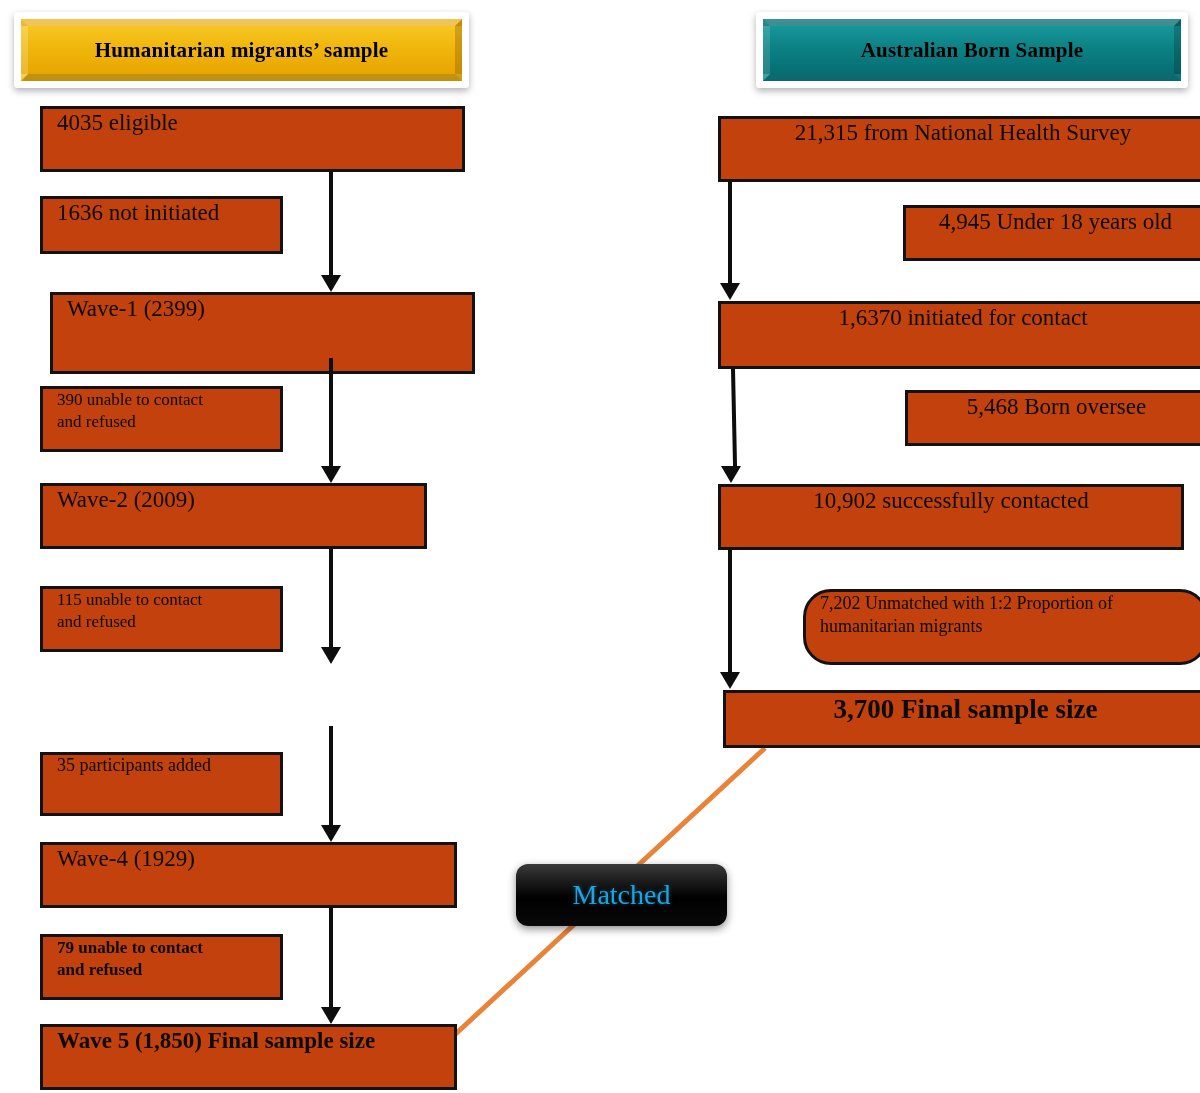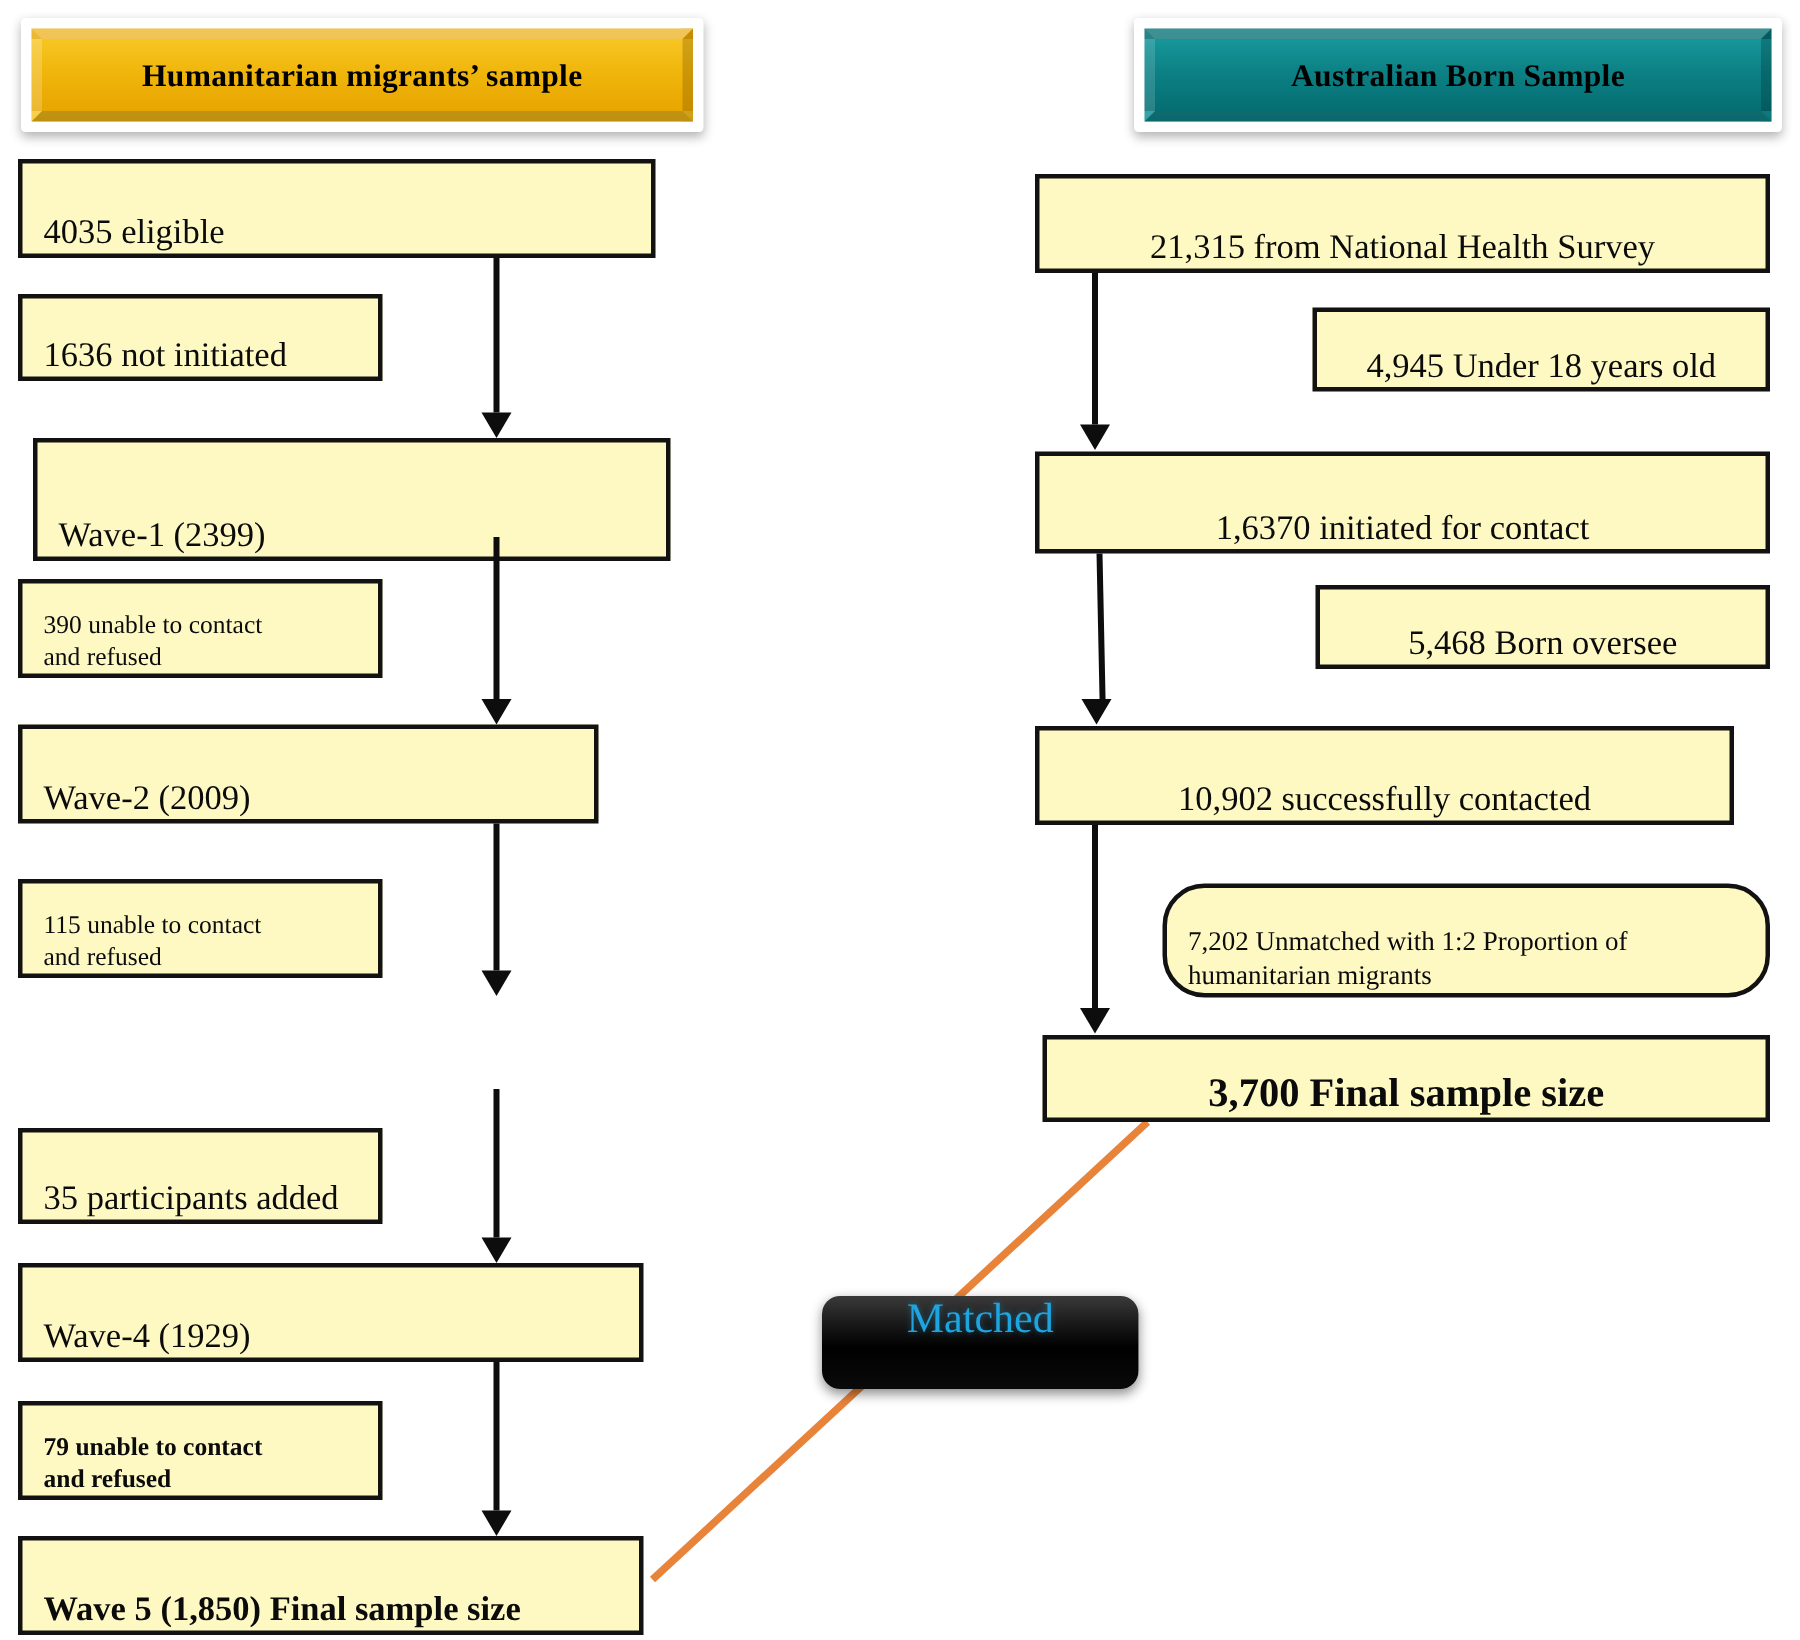"4035 eligible" .fbox { align-items: flex-end -> flex-start; background: #fef9c3 -> #c2410c; margin-left: none -> 28px }
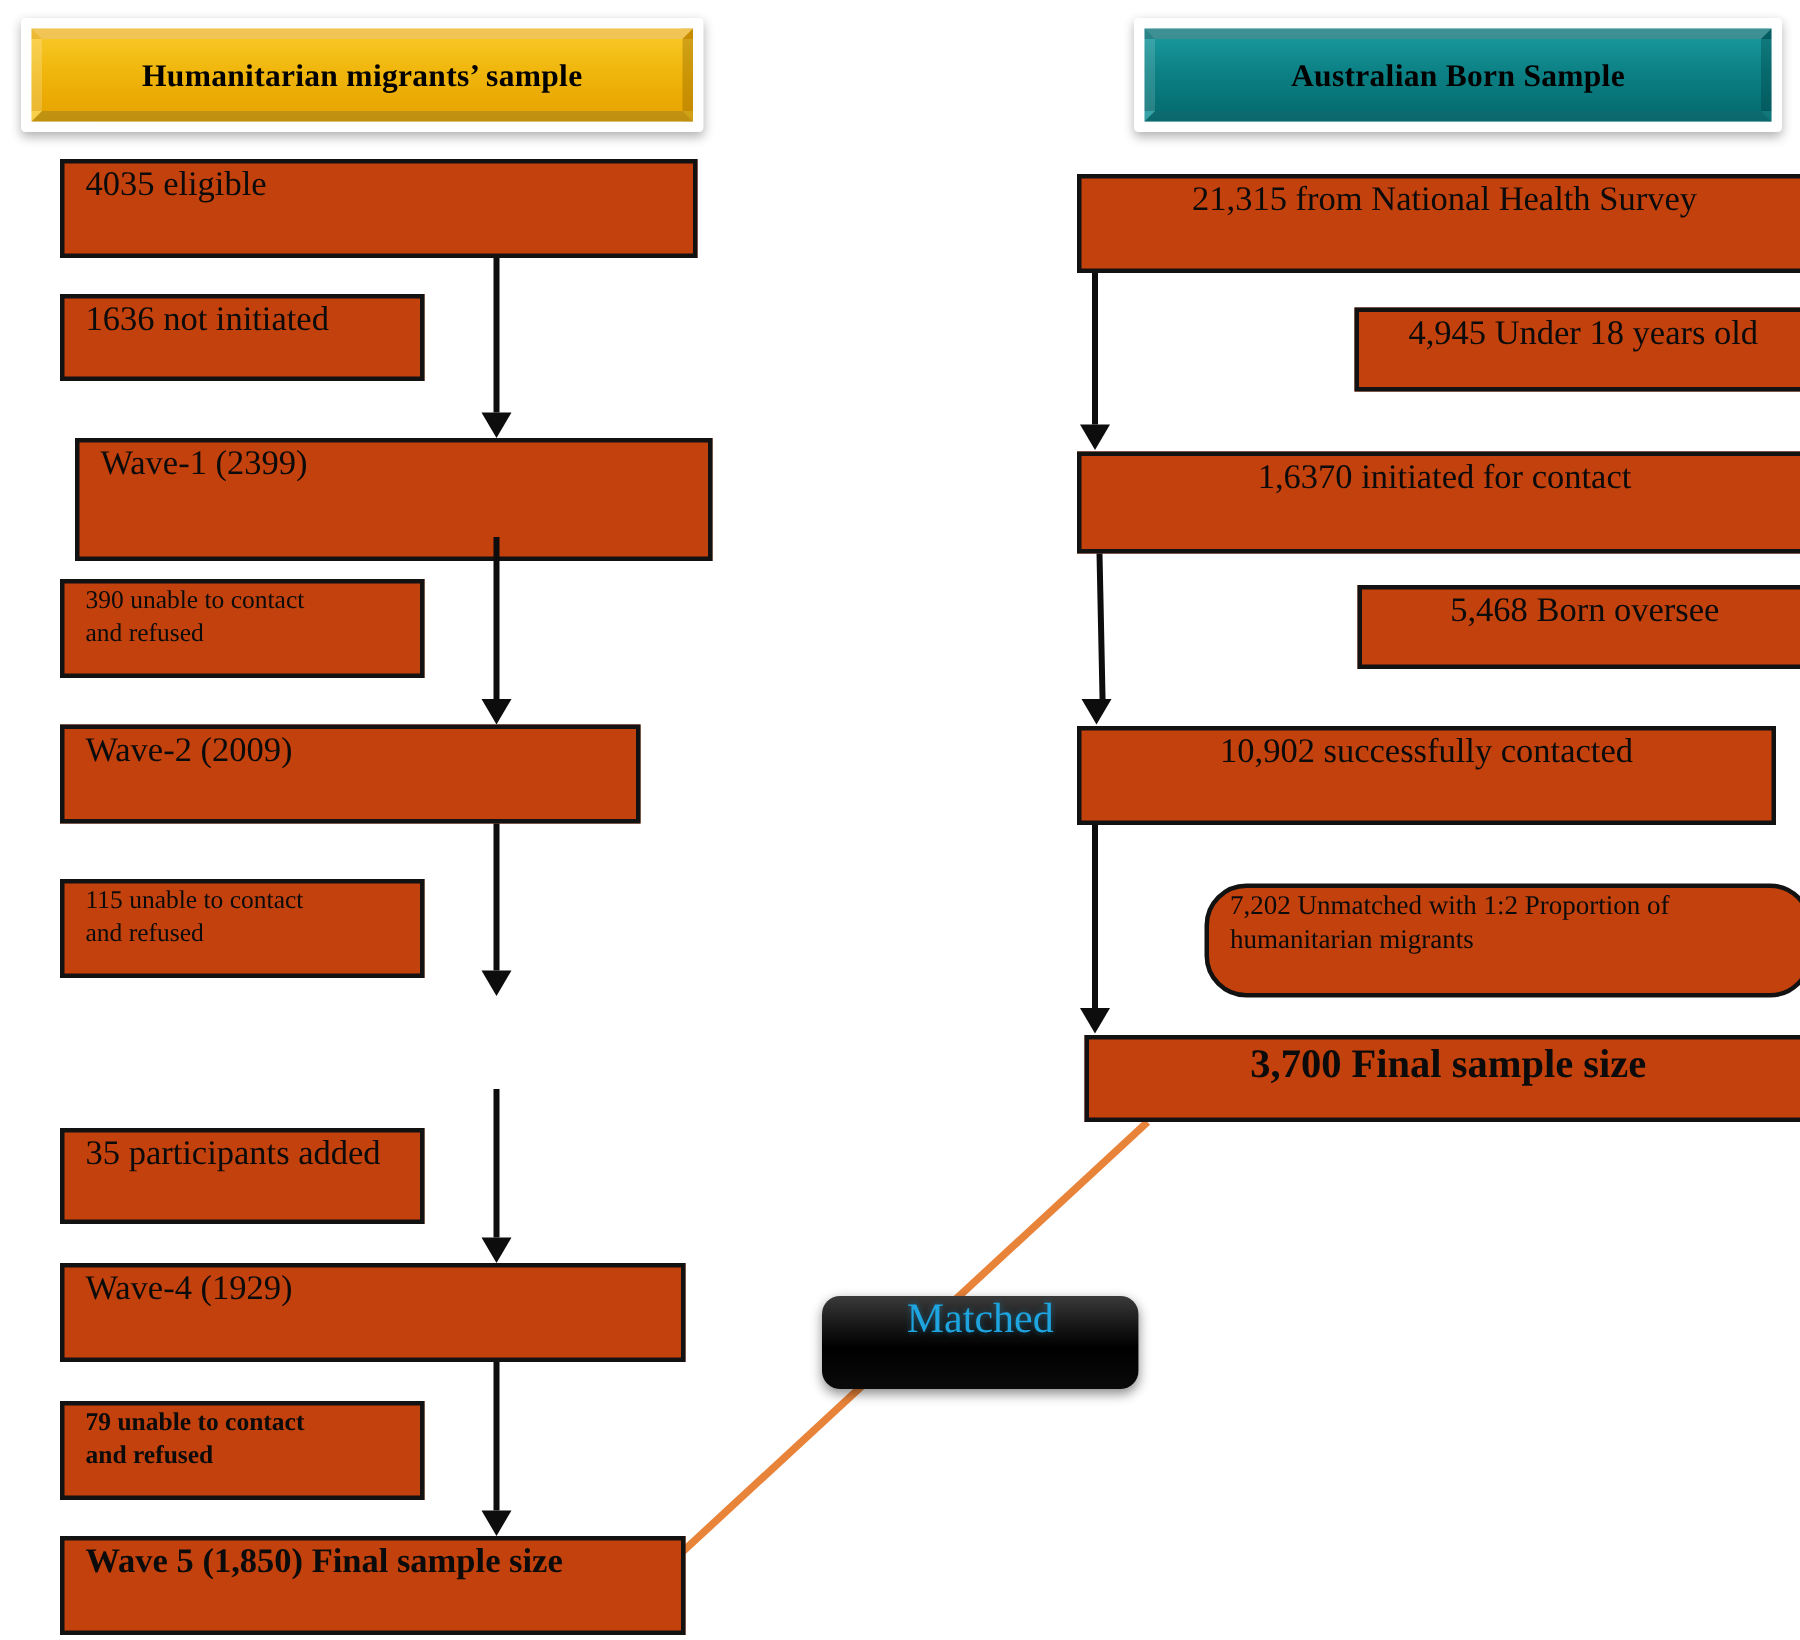"35 participants added" span.txt { font-size: 23px -> 18px }
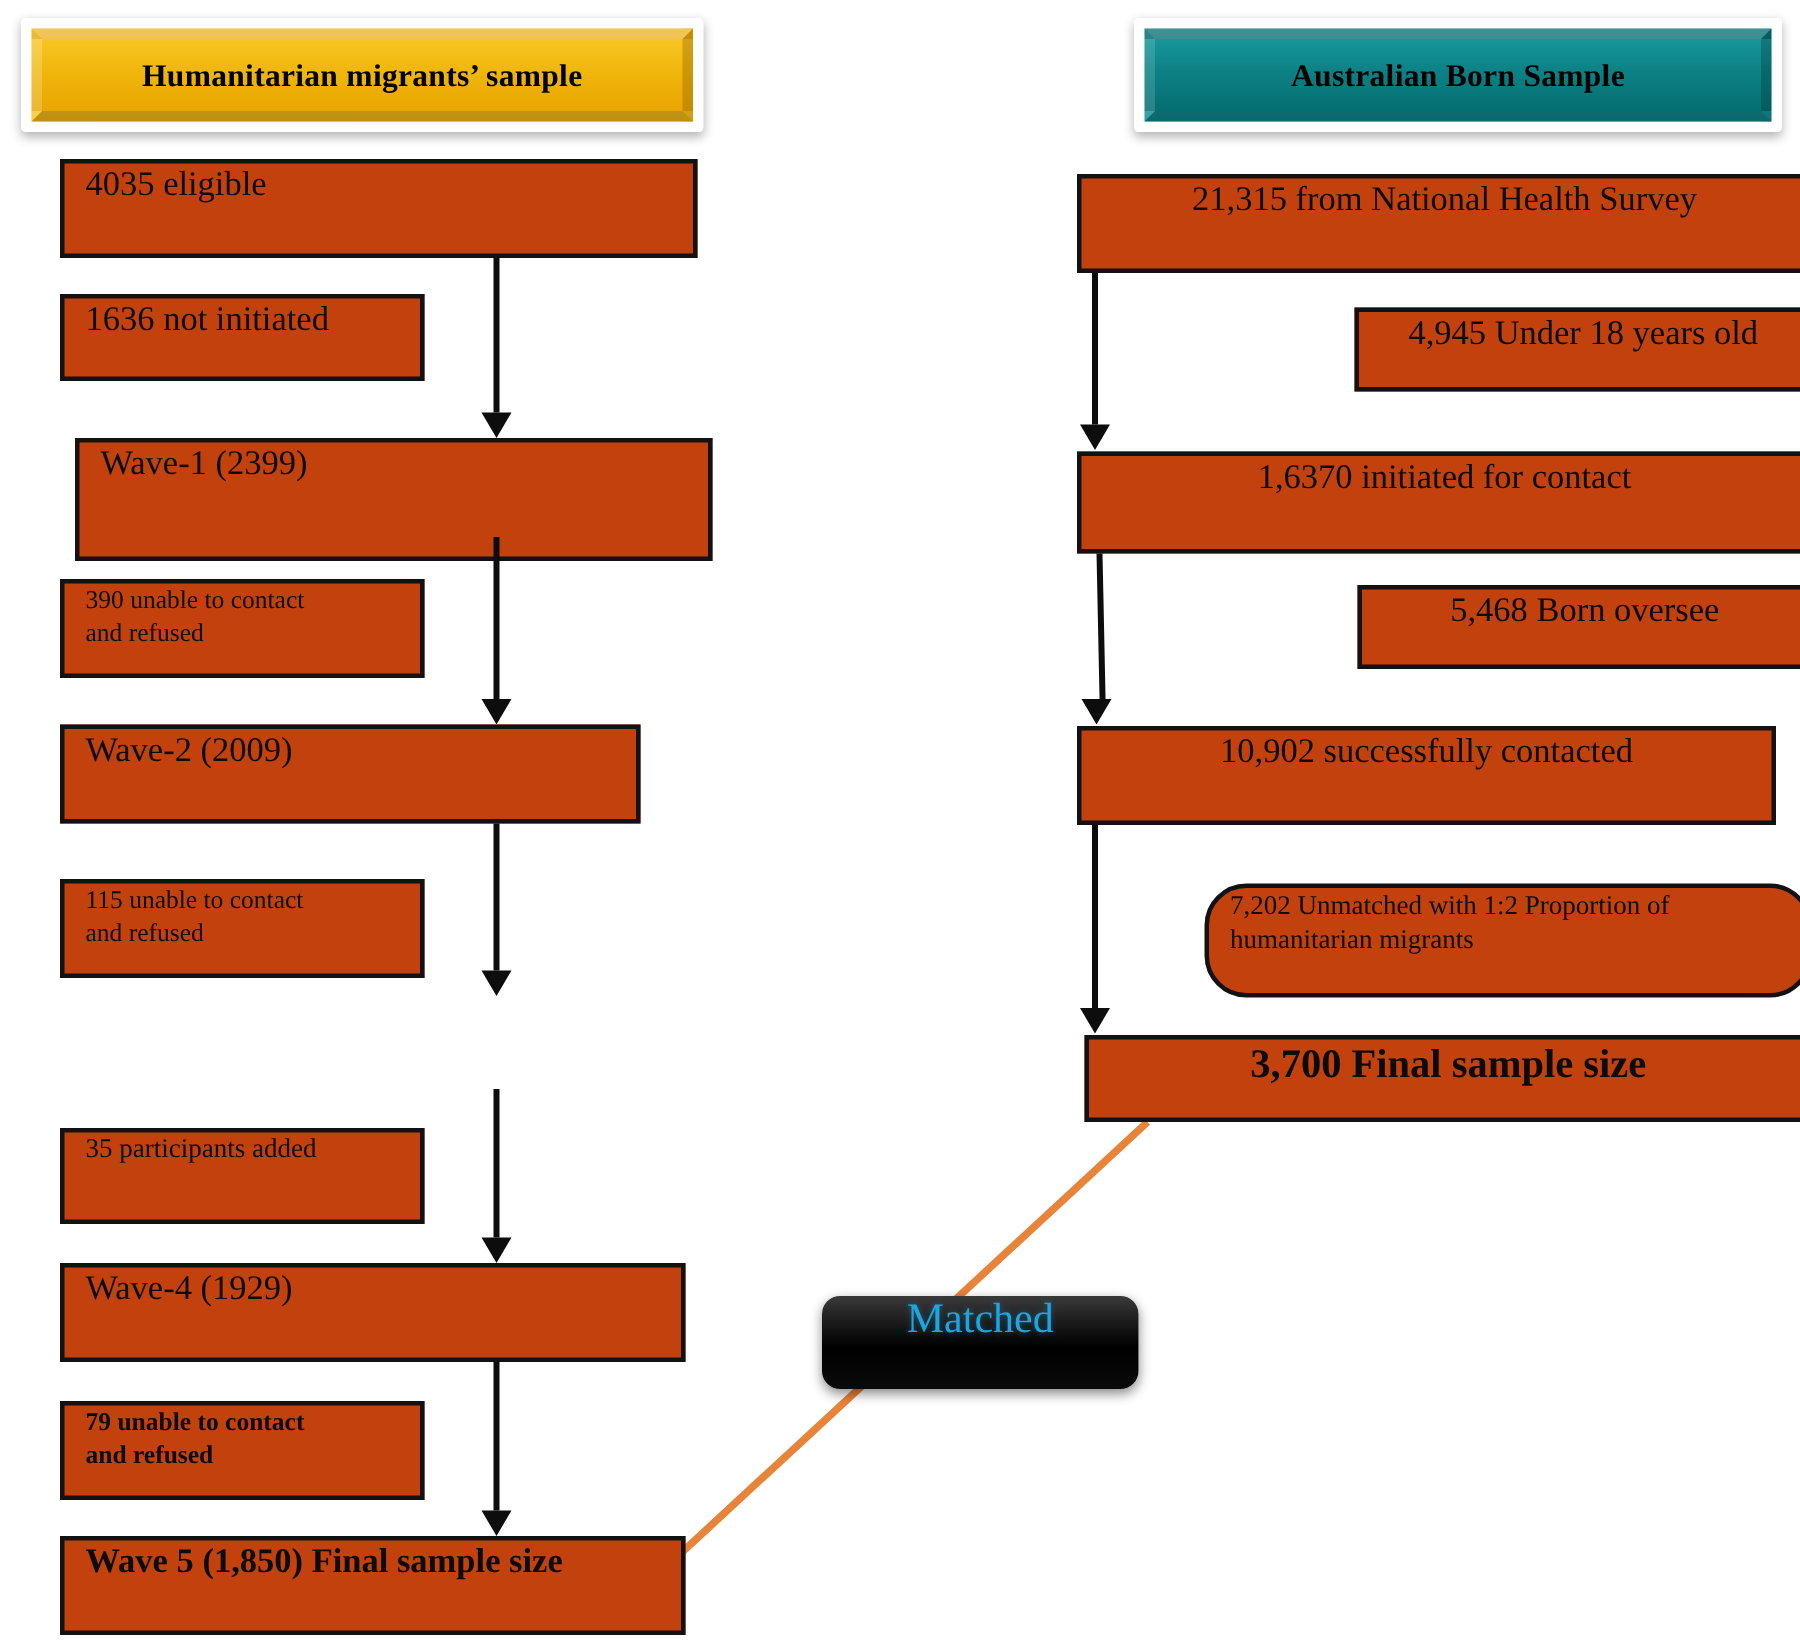"Matched" .matched { align-items: none -> center; margin-left: 32px -> none }
